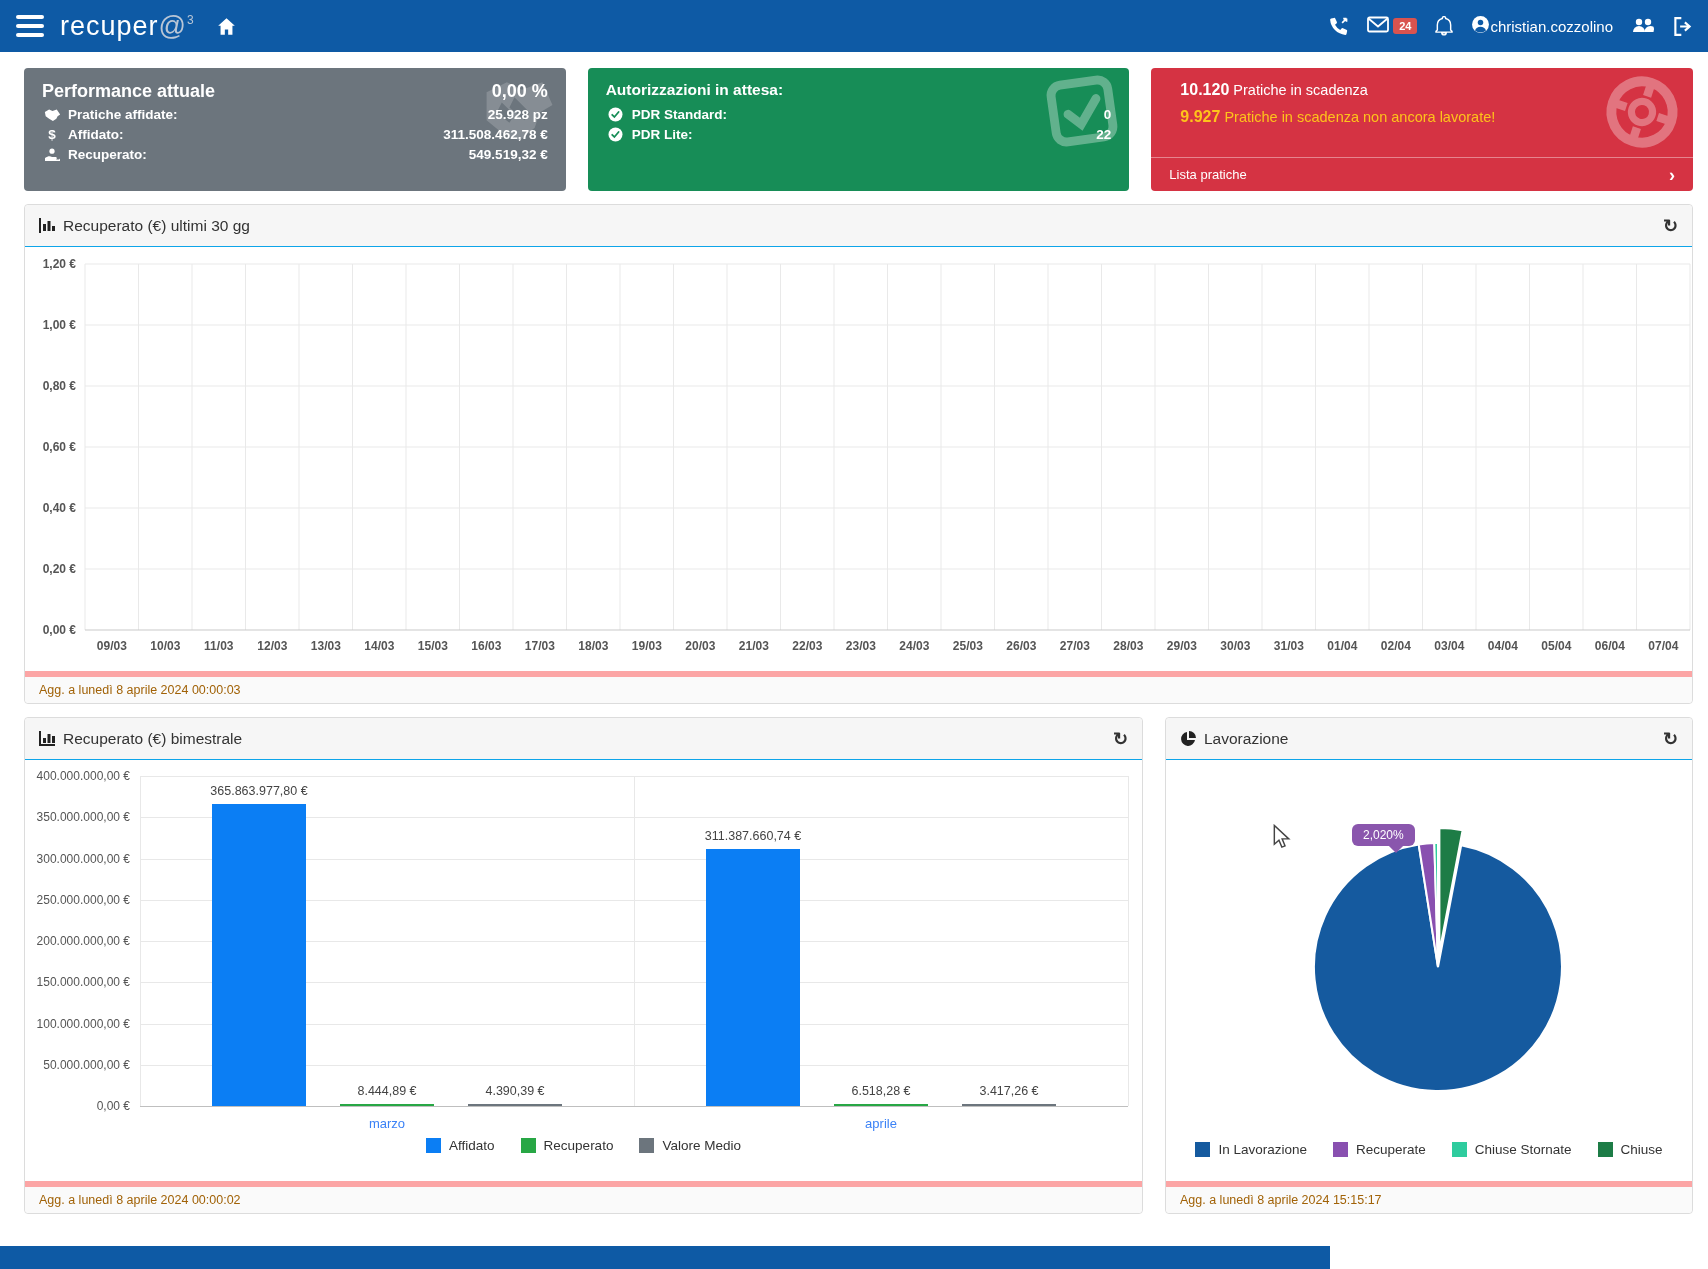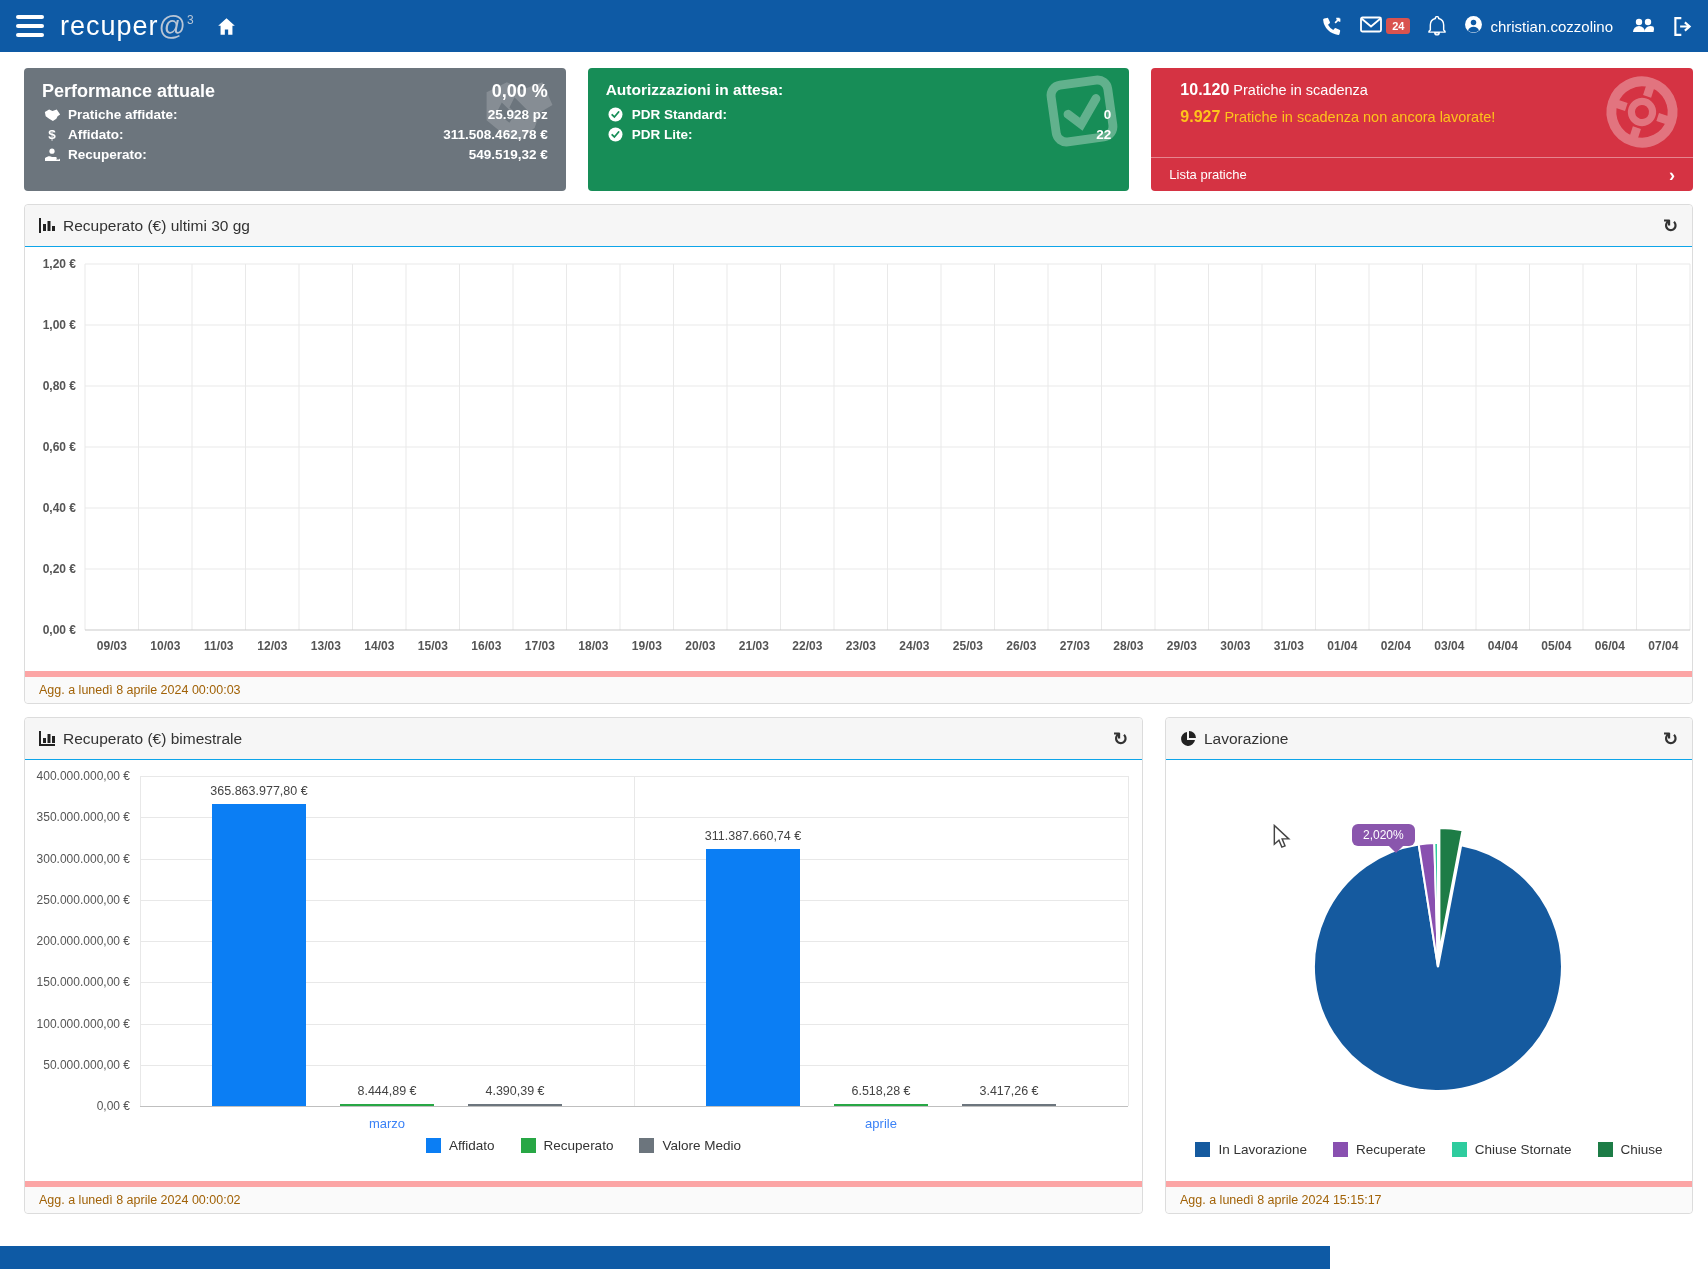"christian.cozzolino" .nav-user { gap: 7px -> none }
